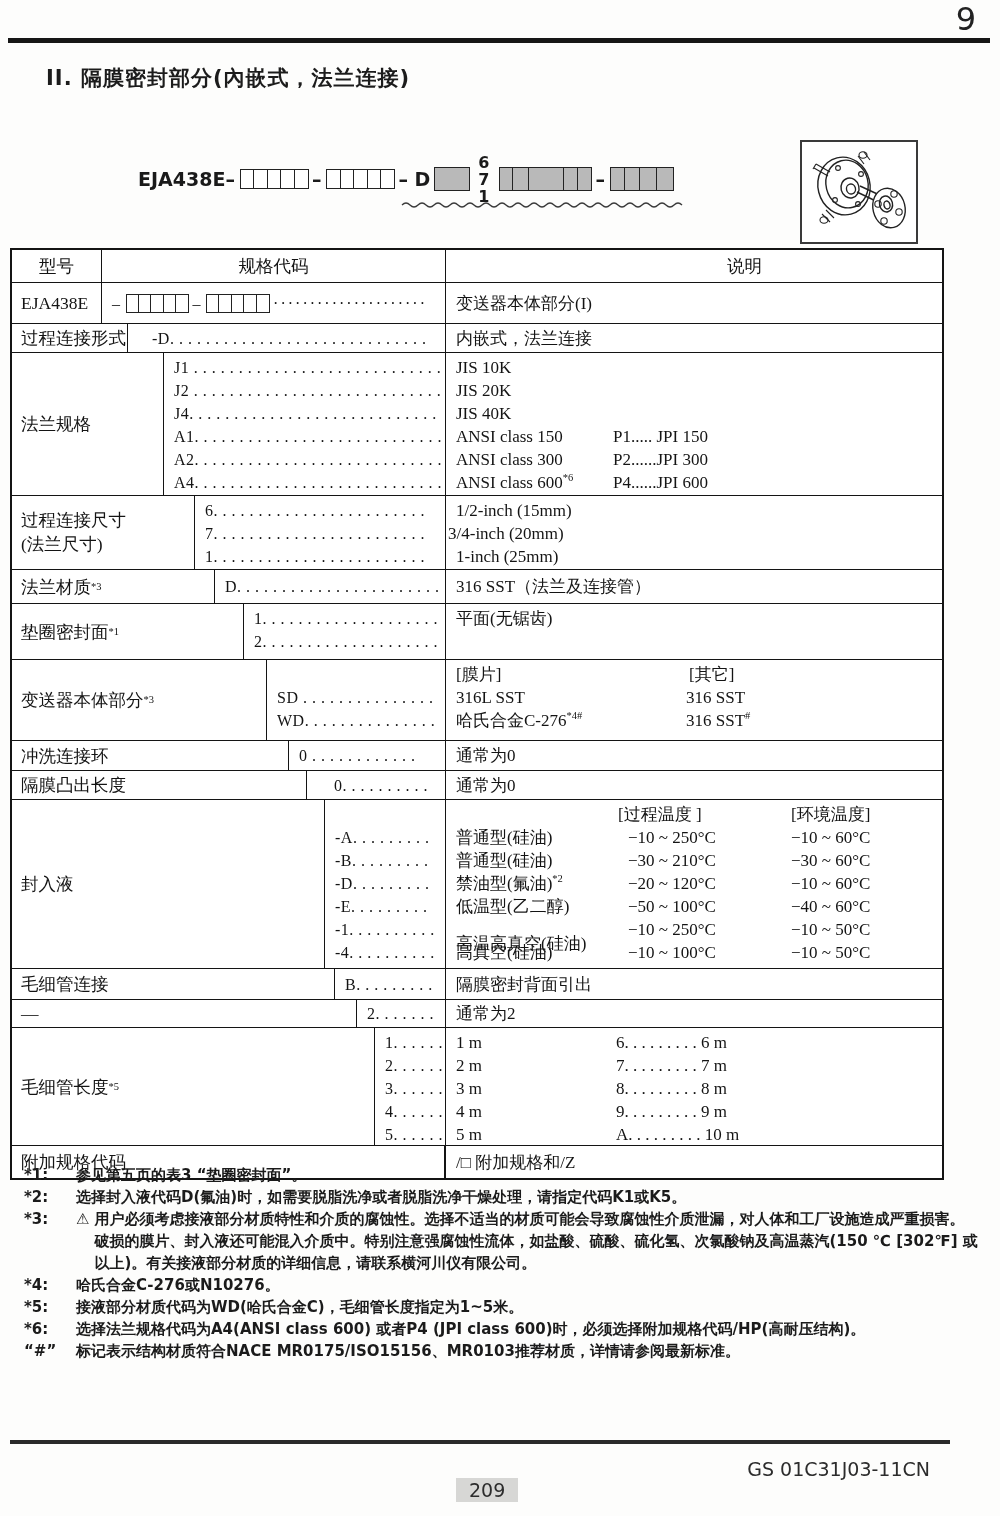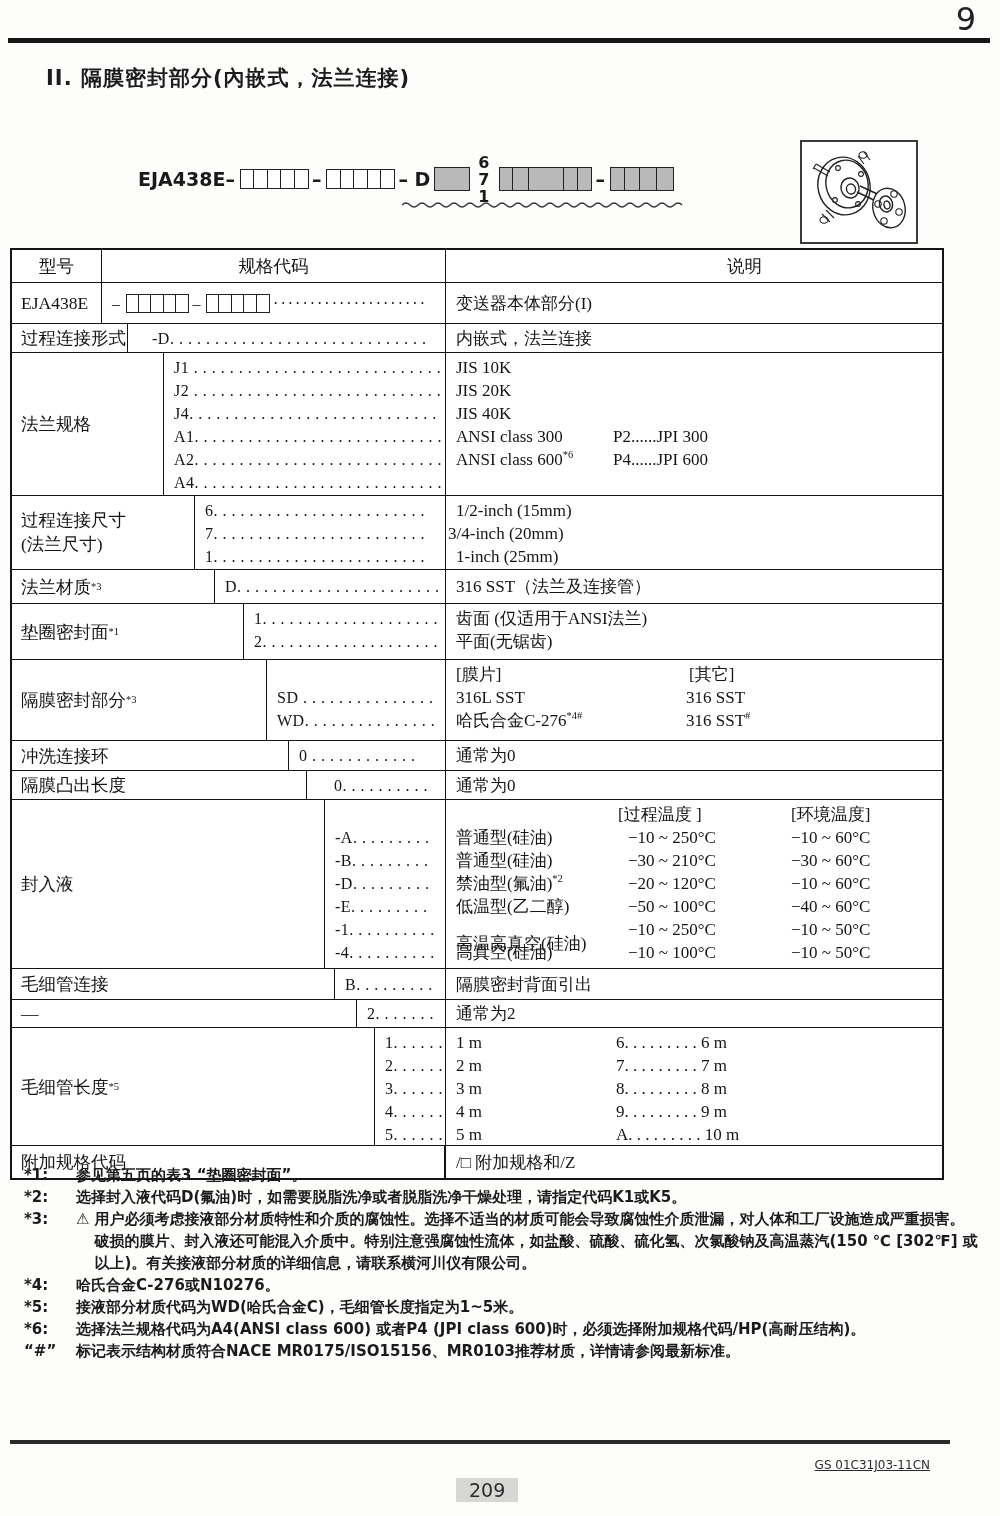"ANSI class 150" div.dline { html: none -> <div> <span><span>ANSI class 150</span></span> <span><span>P1..... JPI 150</span></span> </div> }
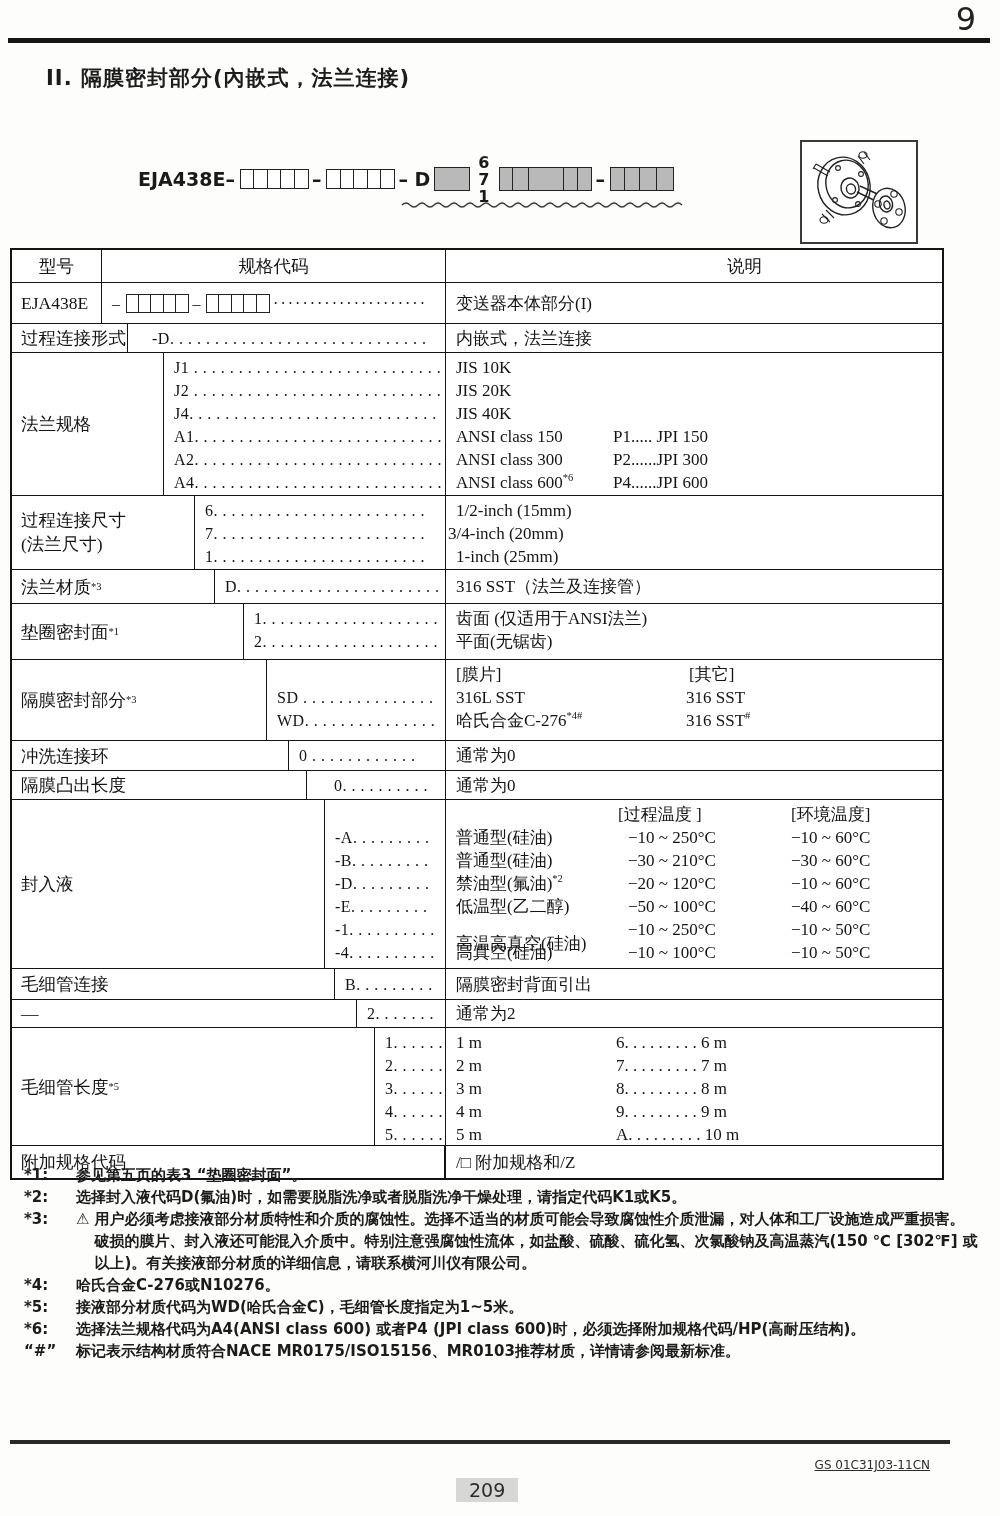"齿面 (仅适用于ANSI法兰)" div.dline { html: <div> <span><span>齿面 (仅适用于ANSI法兰)</span></span> </div> -> none }
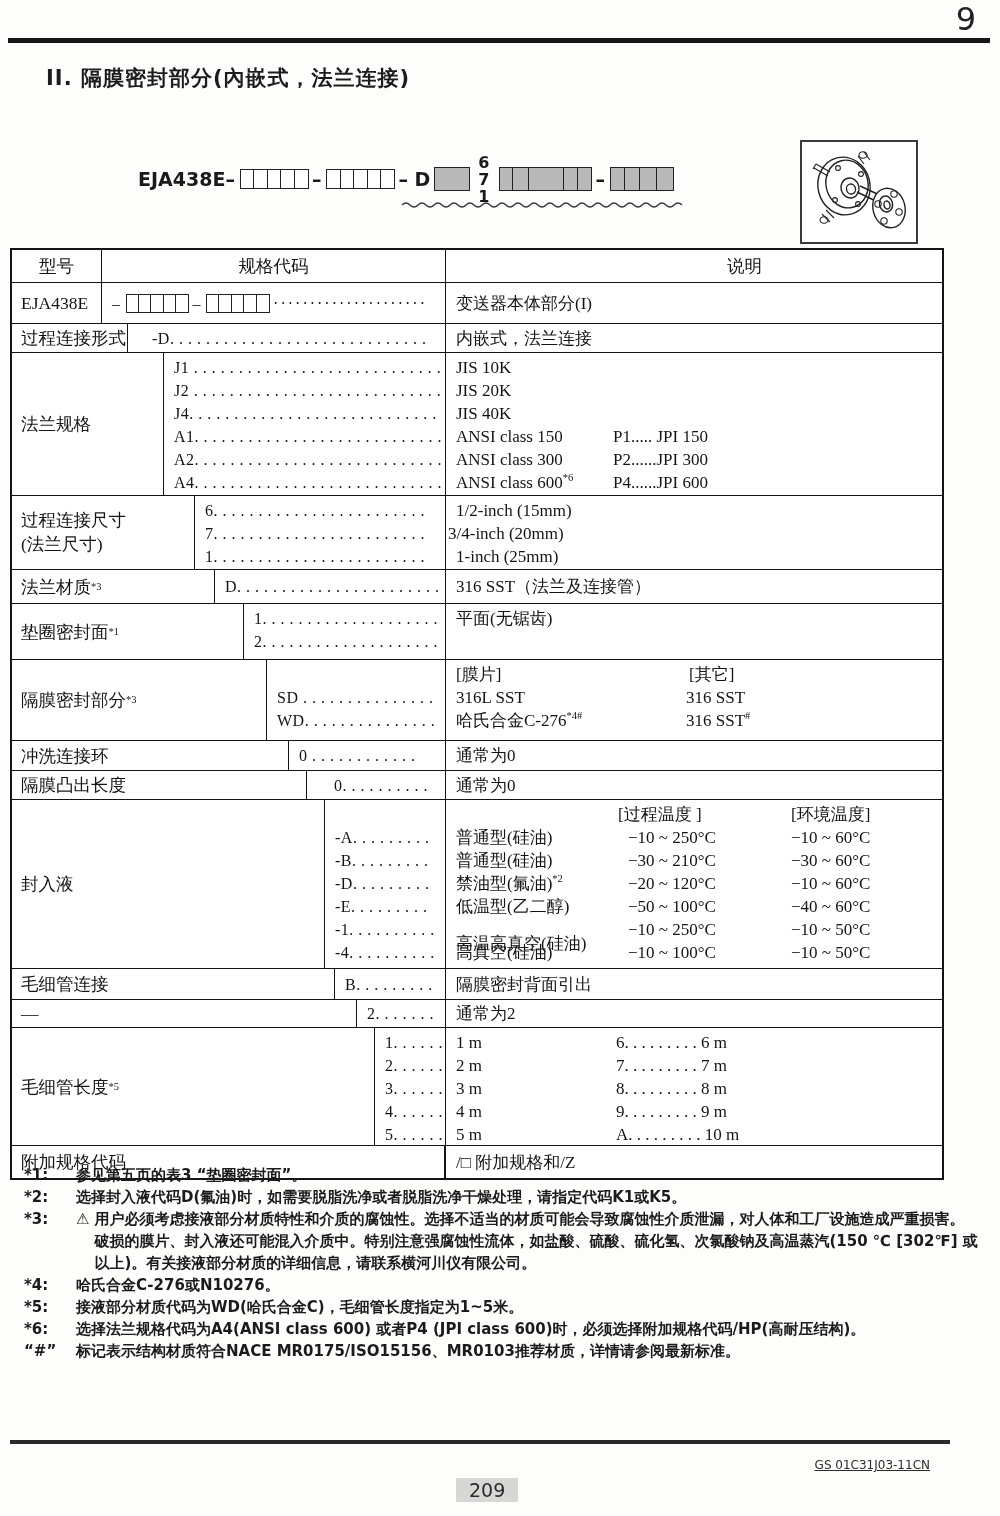"隔膜密封部分" span { text: 隔膜密封 -> 变送器本体 }
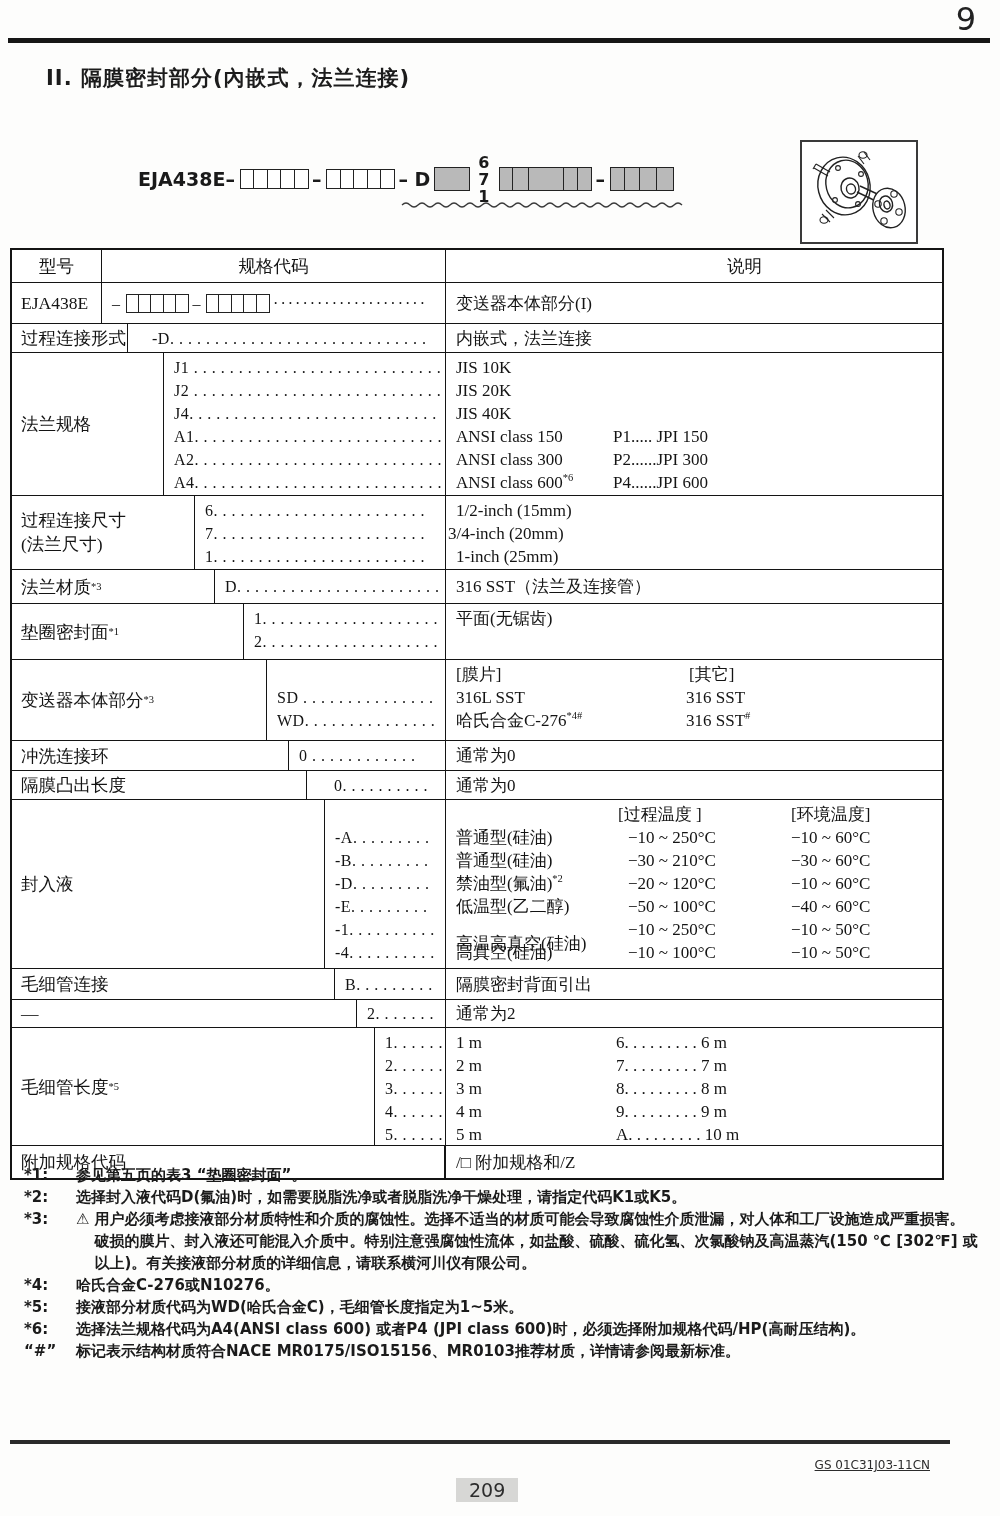"GS 01C31J03-11CN" .docnum { font-size: 12px -> 19px; text-decoration: underline -> none }
